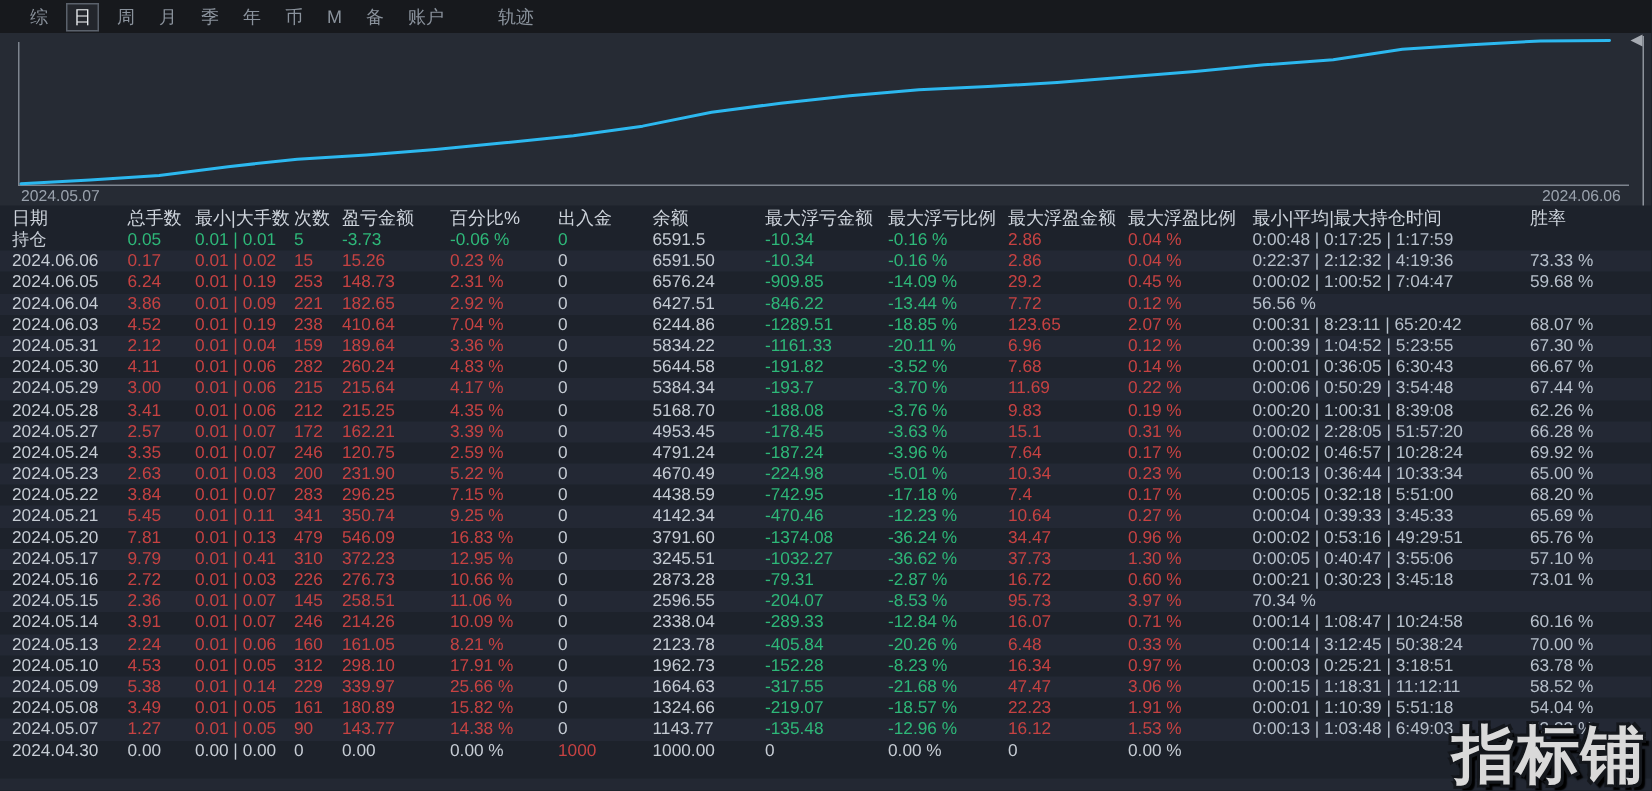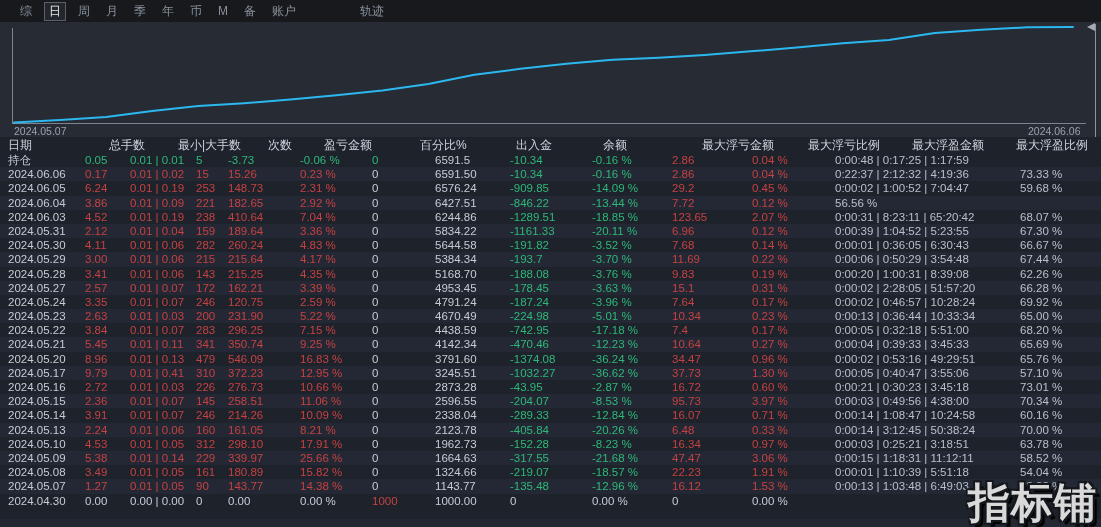"轨迹" .tb-item.gap { margin-left: 48px -> 20px }
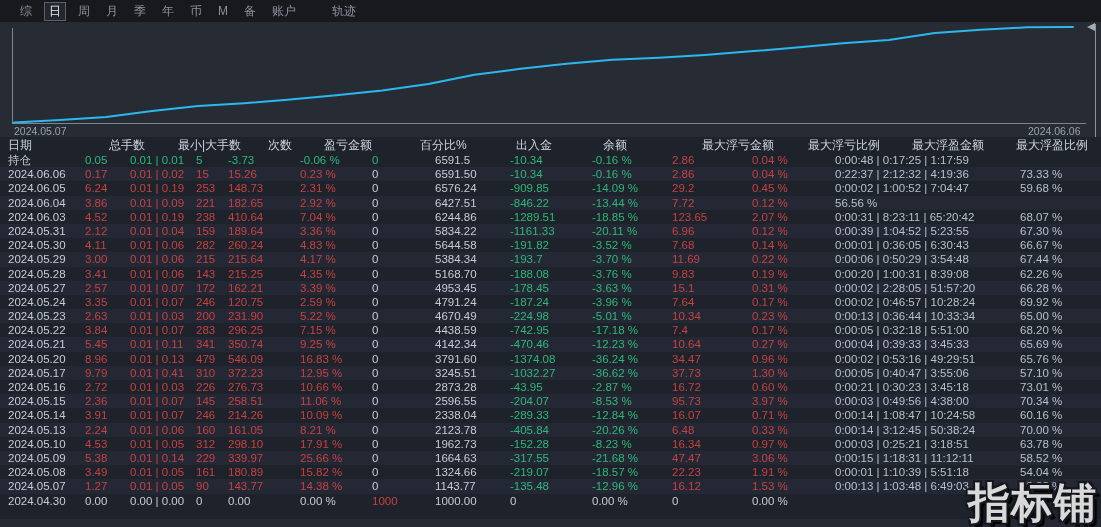"日期" .thead { gap: 24px -> none }
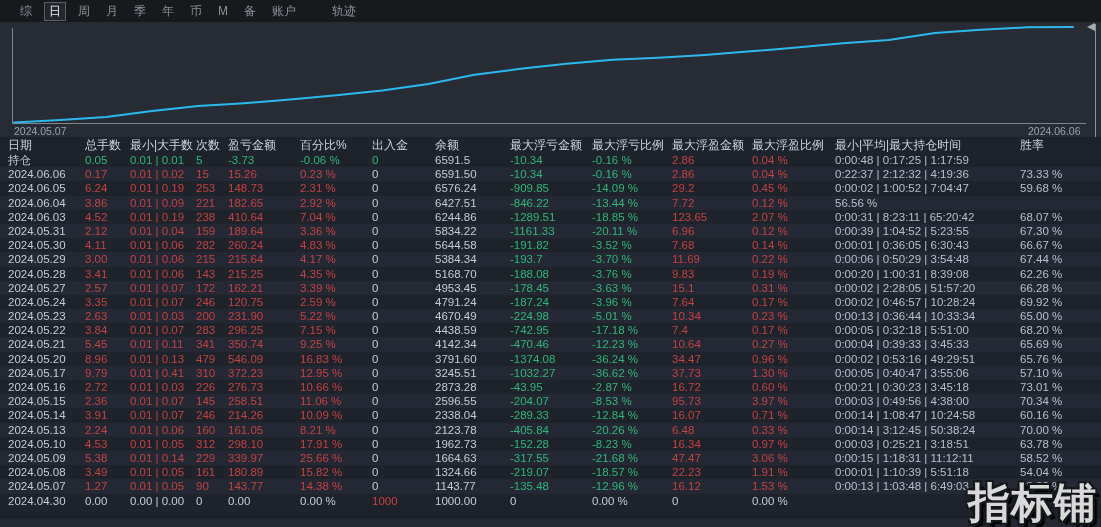"143" span.cell { text: 143 -> 212 }
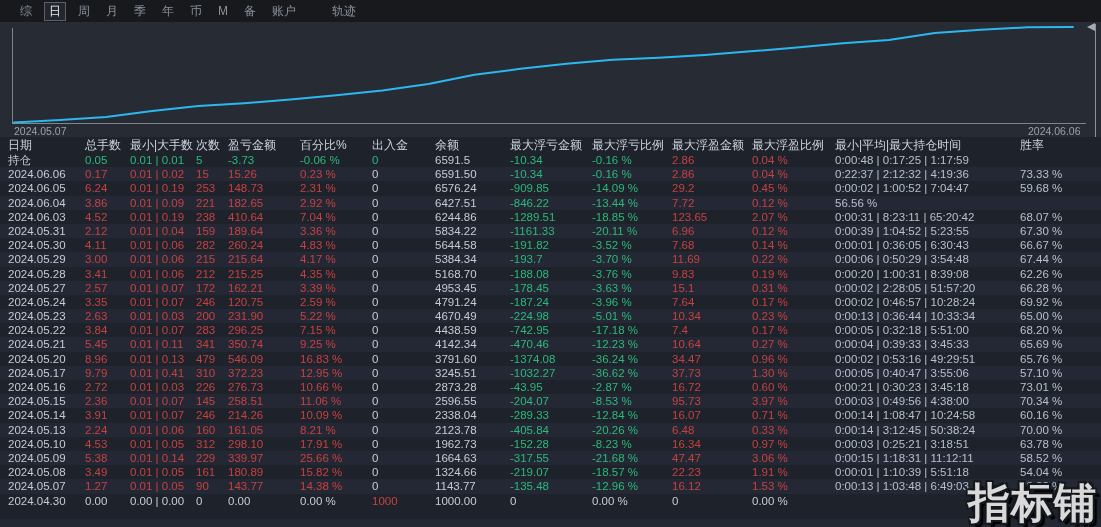"8.96" span.cell { text: 8.96 -> 7.81 }
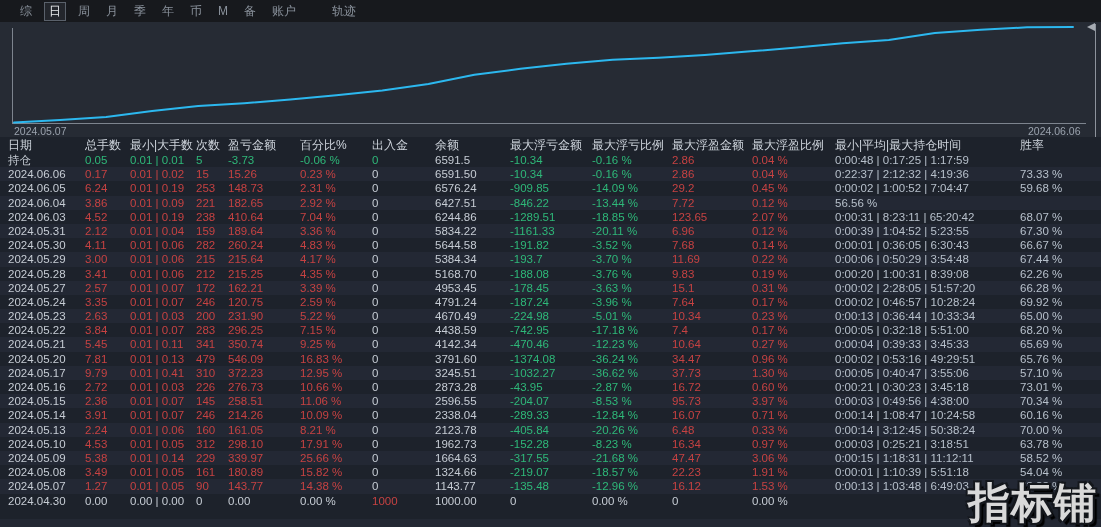"-43.95" span.cell { text: -43.95 -> -79.31 }
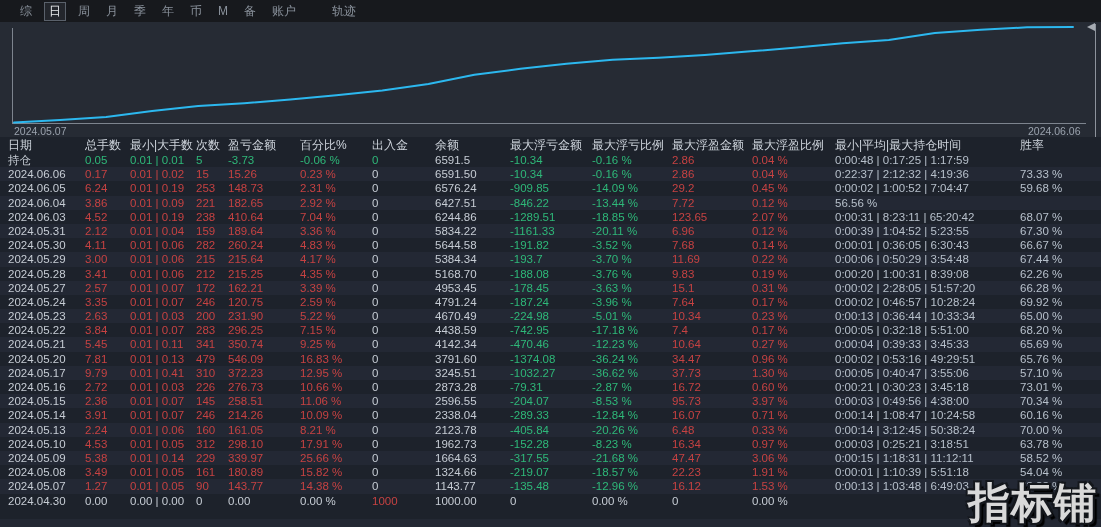"0:00:03 | 0:49:56 | 4:38:00" span.cell { html: <span>0:00:03 | 0:49:56 | 4:38:00</span> -> none }
